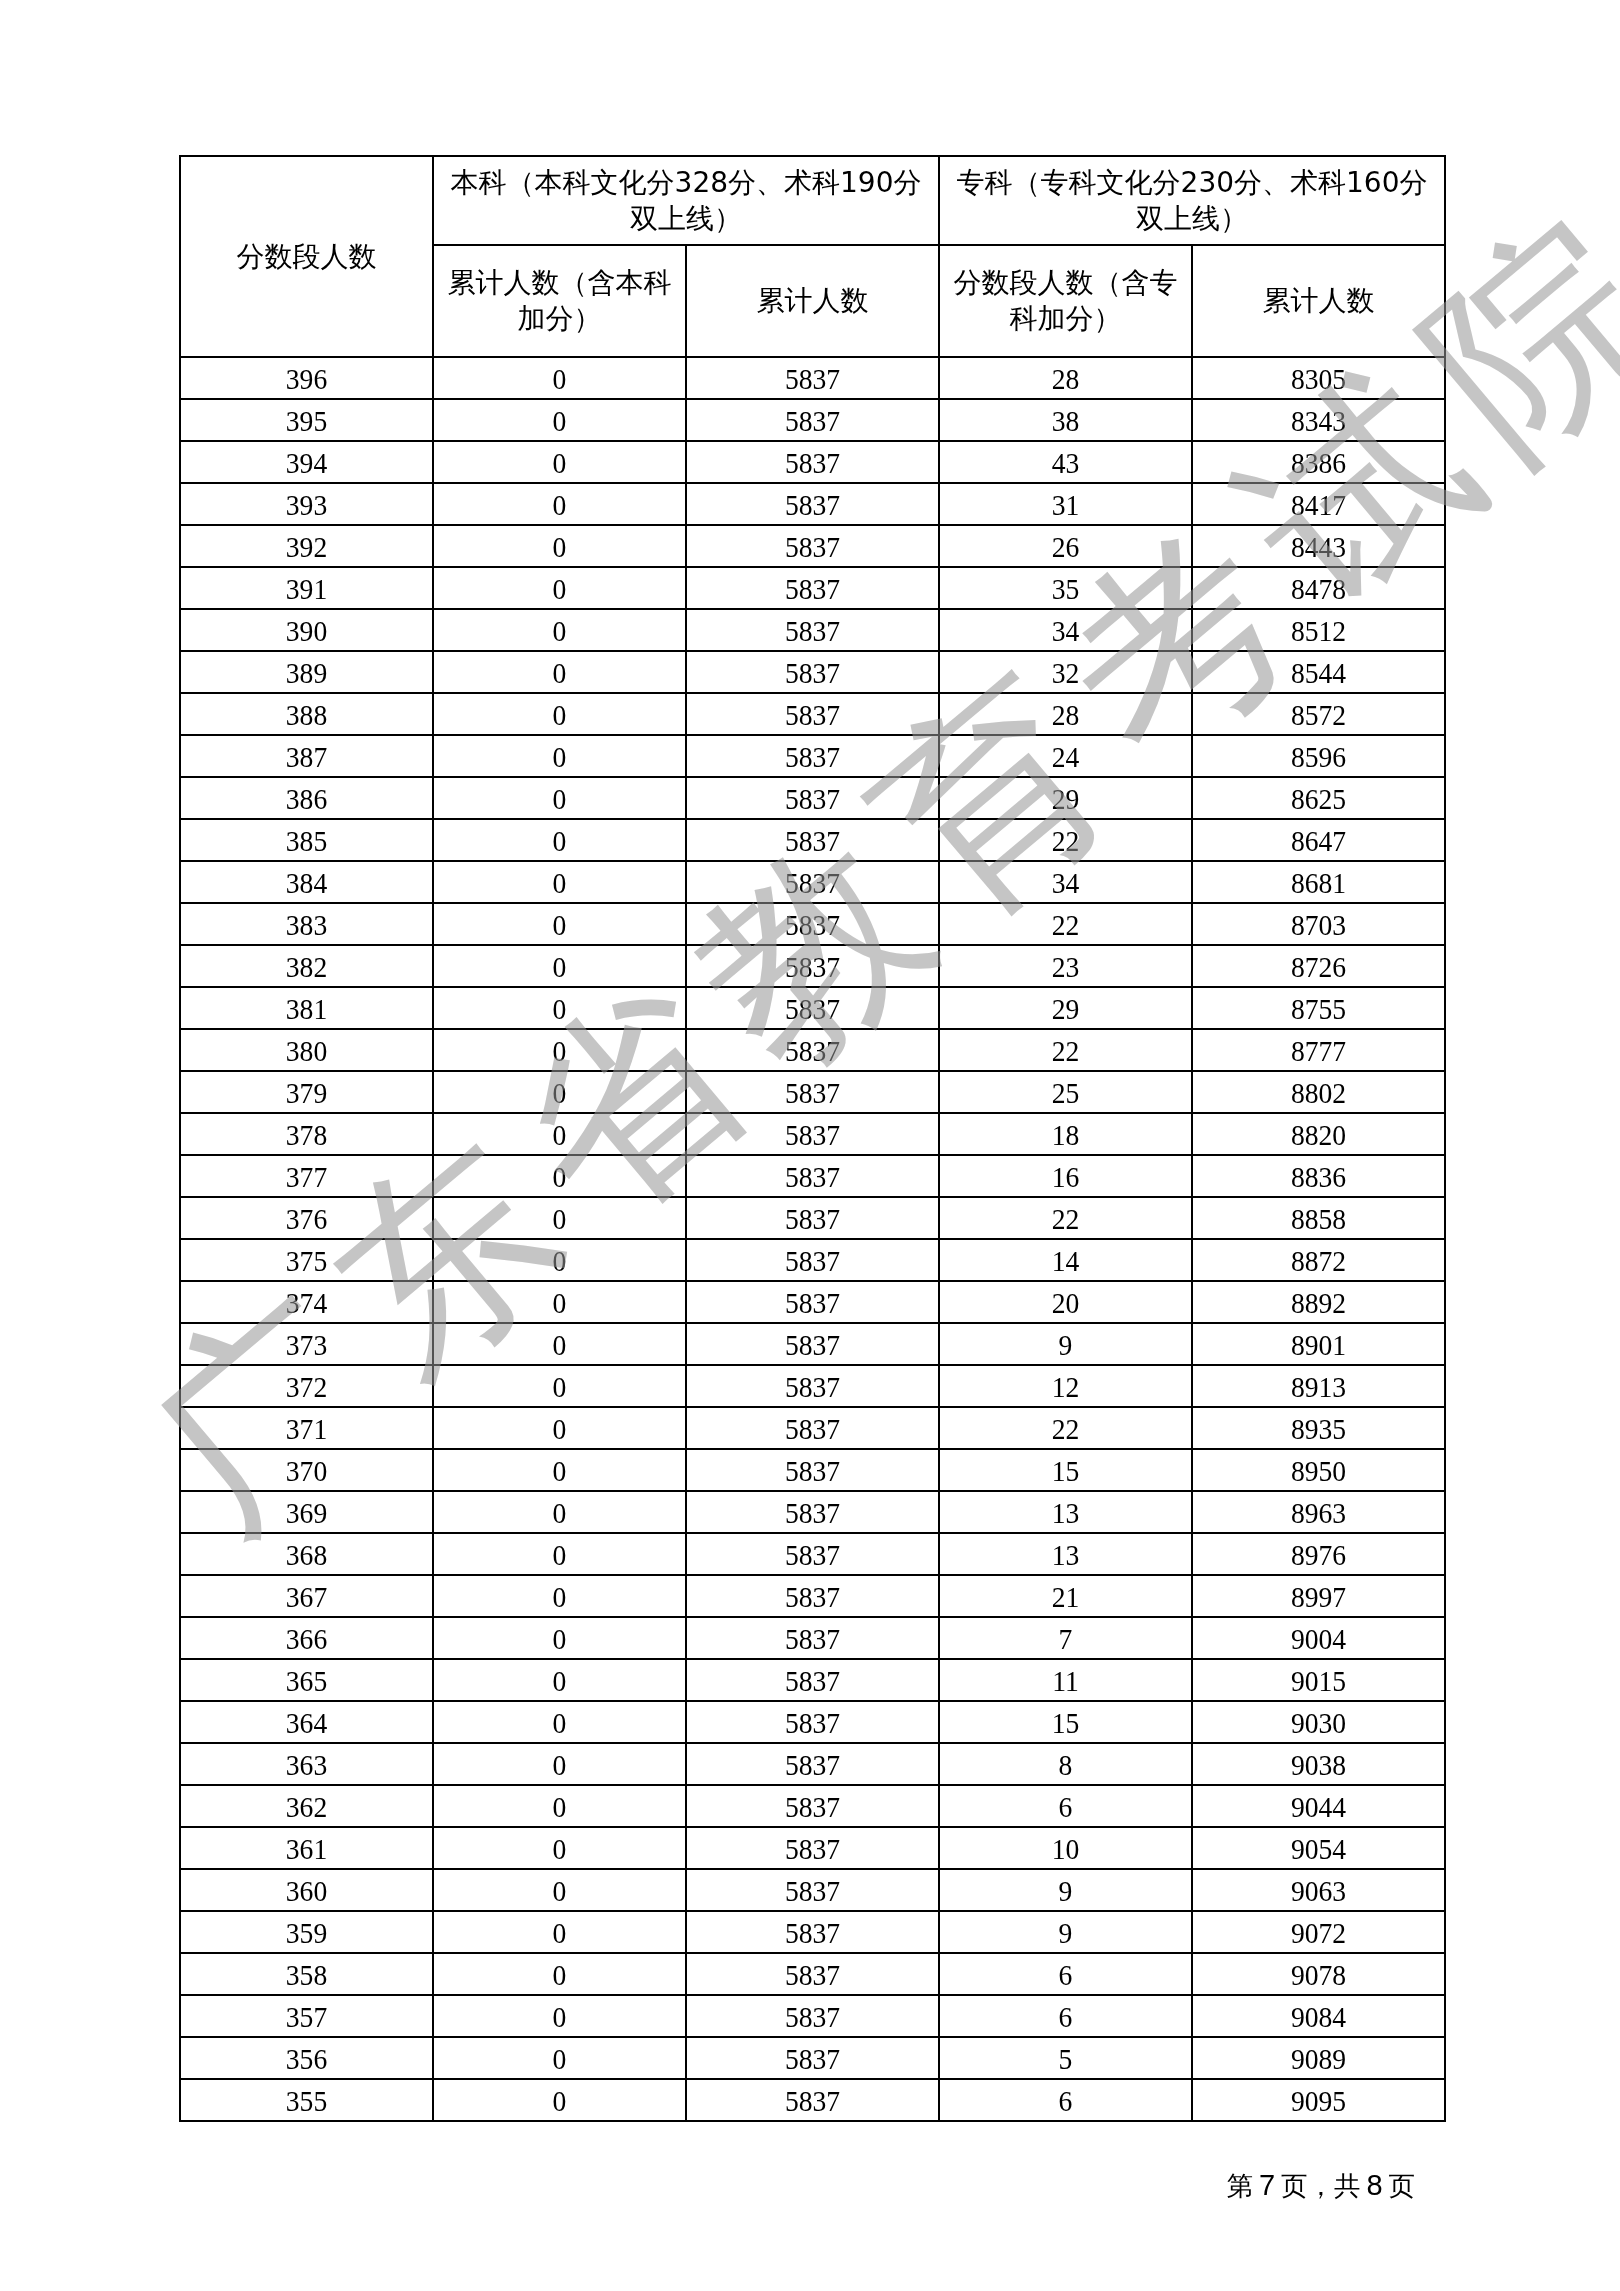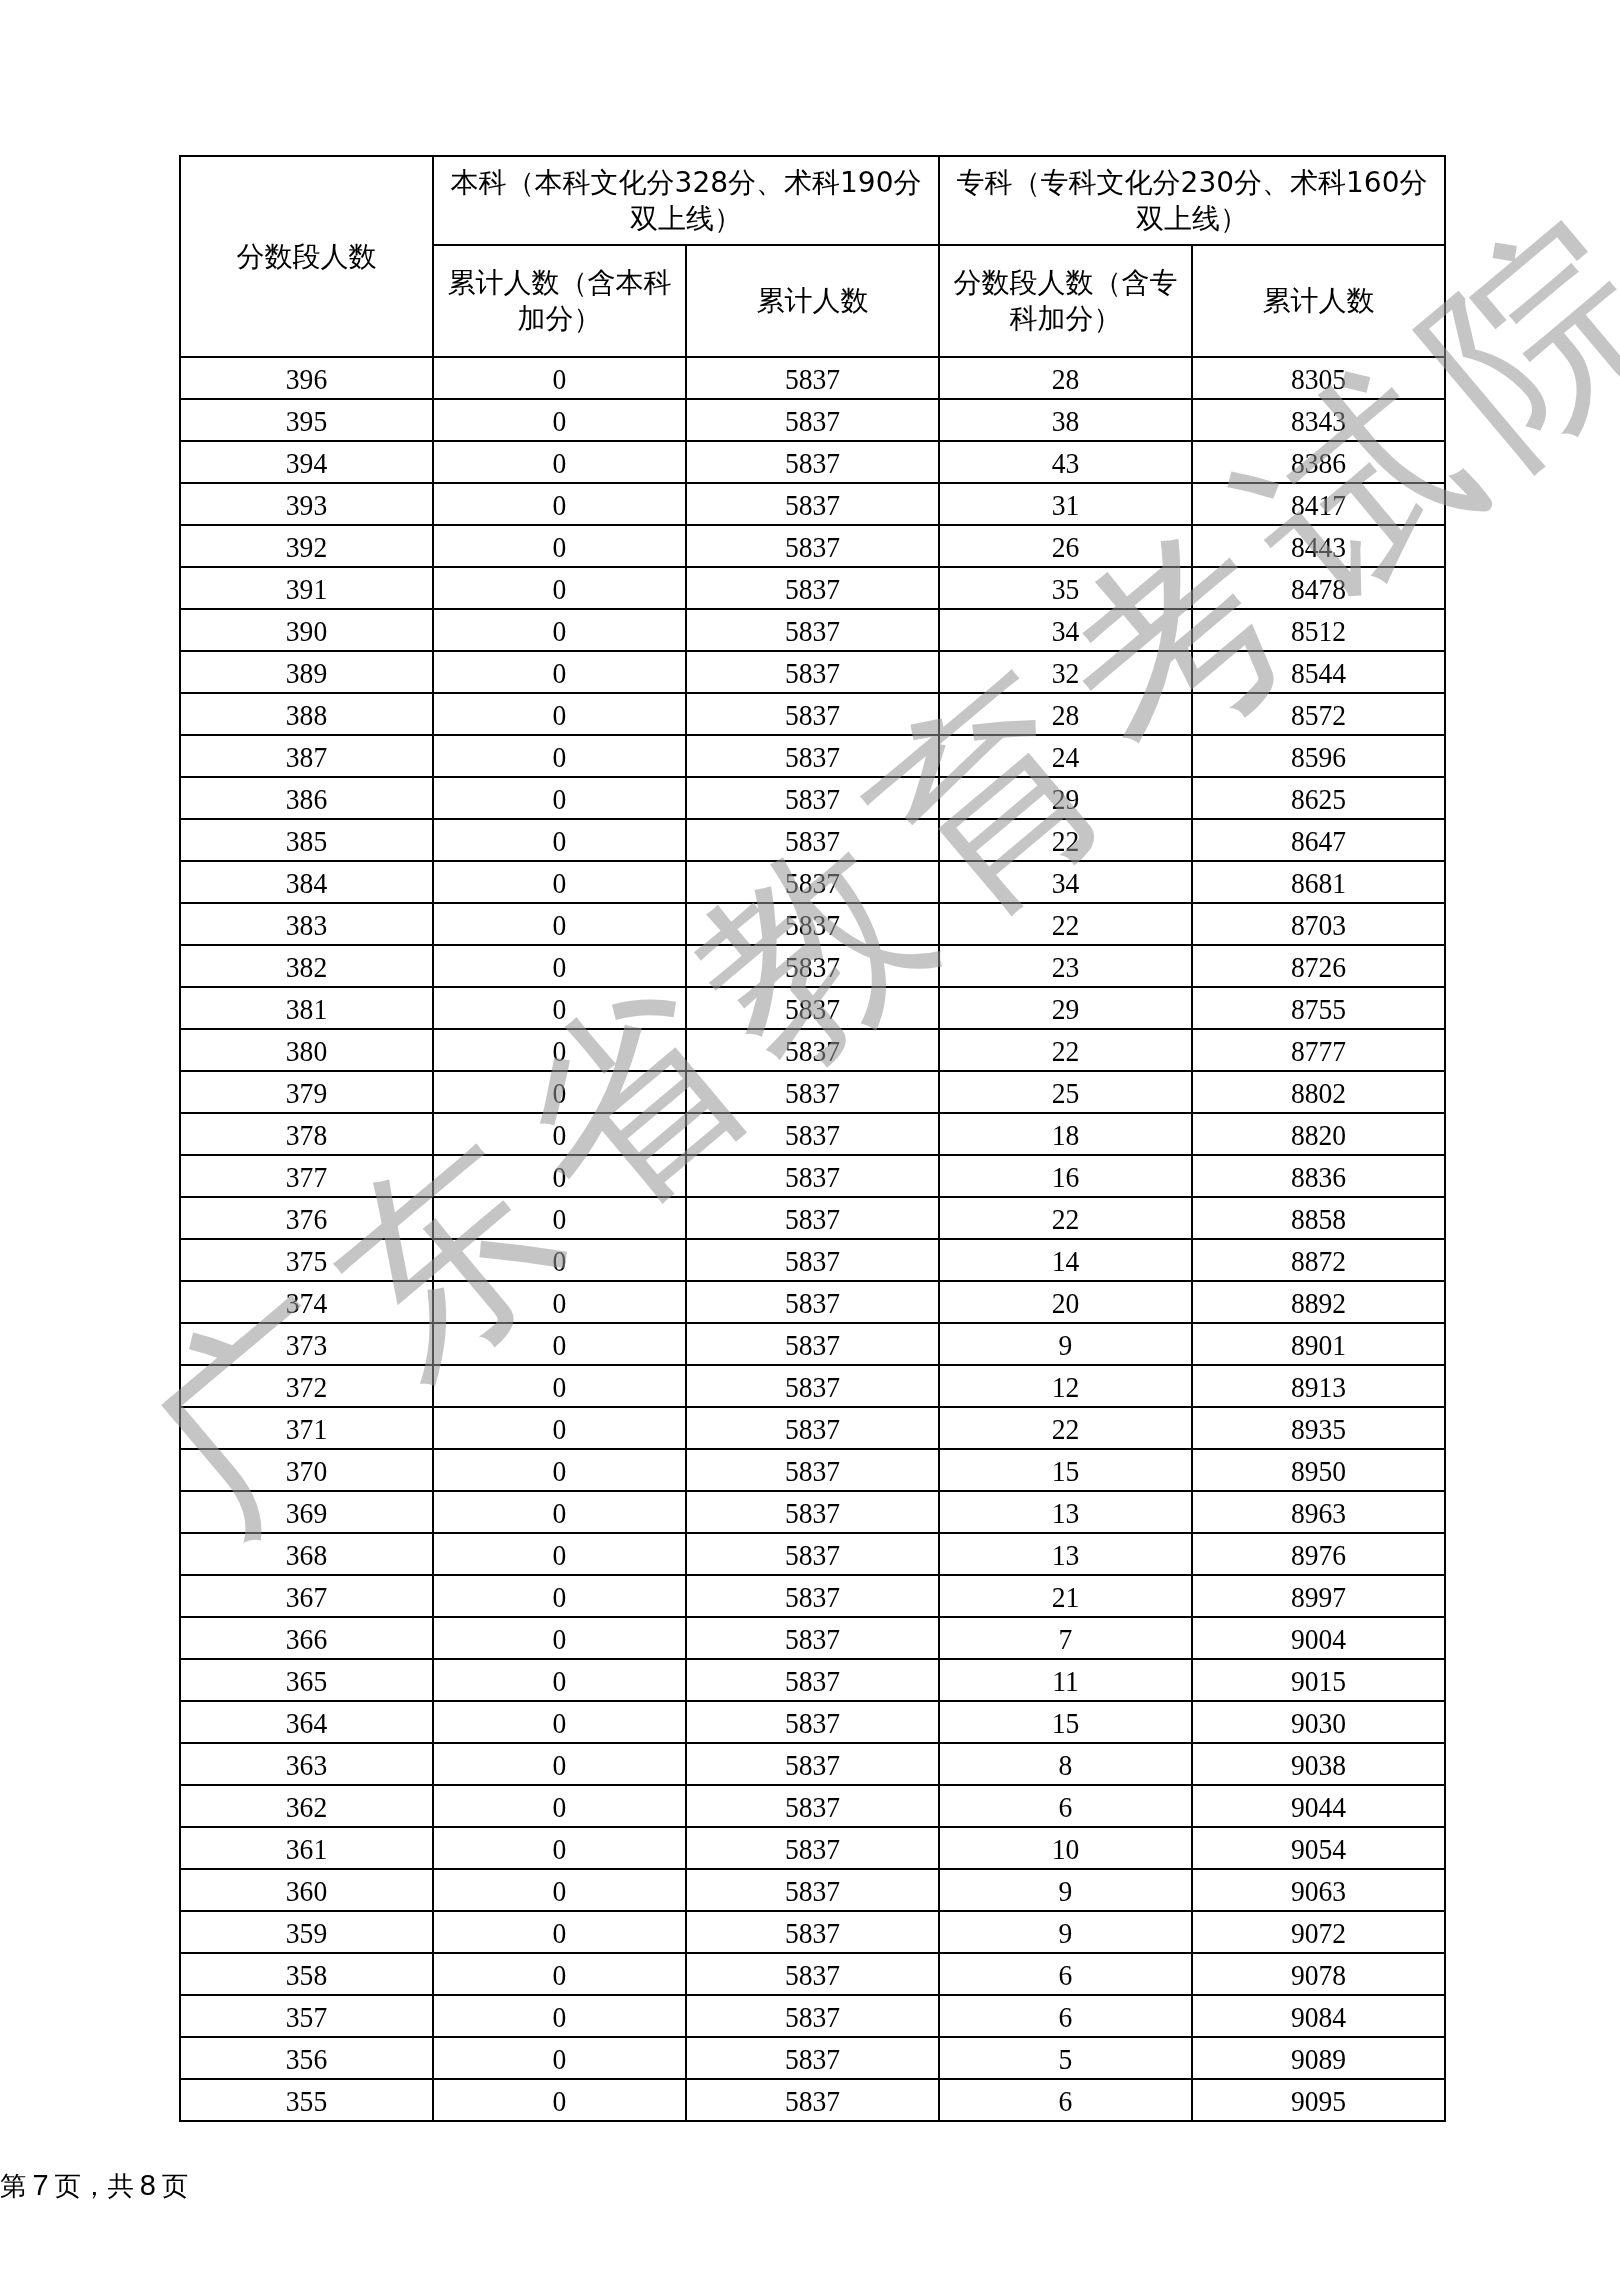"第 7 页，共 8 页" .footer { text-align: left -> right }
